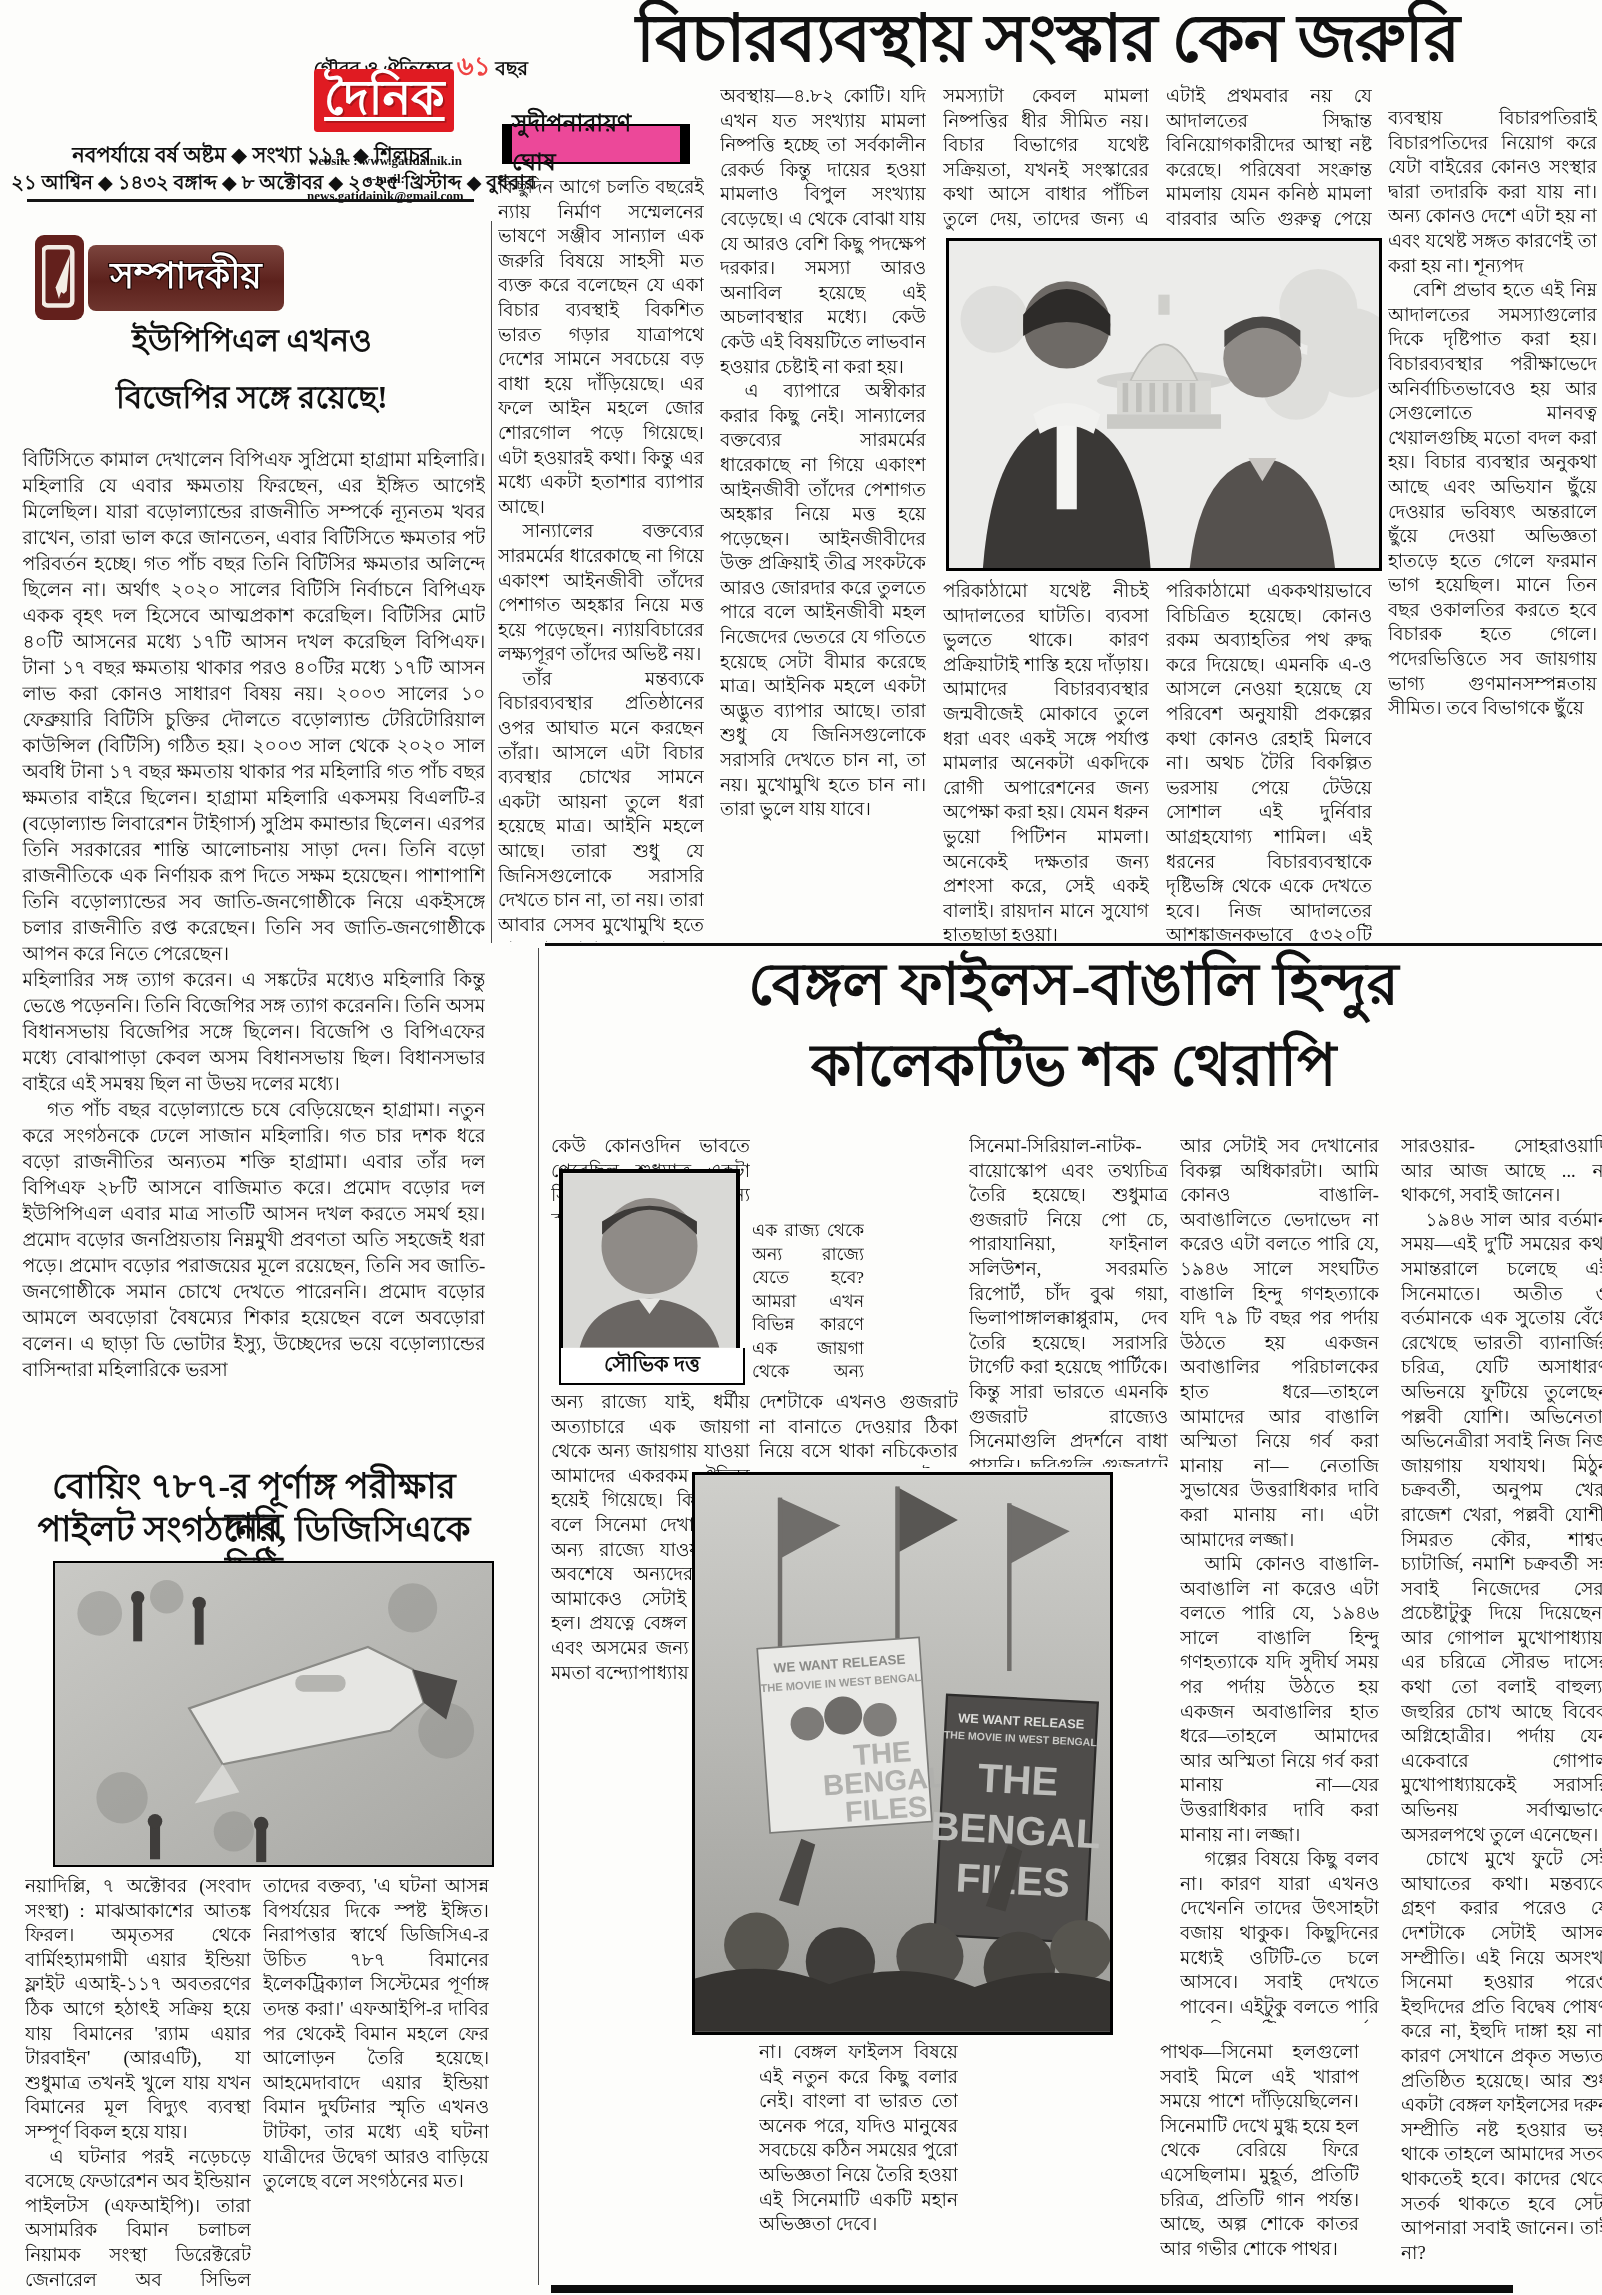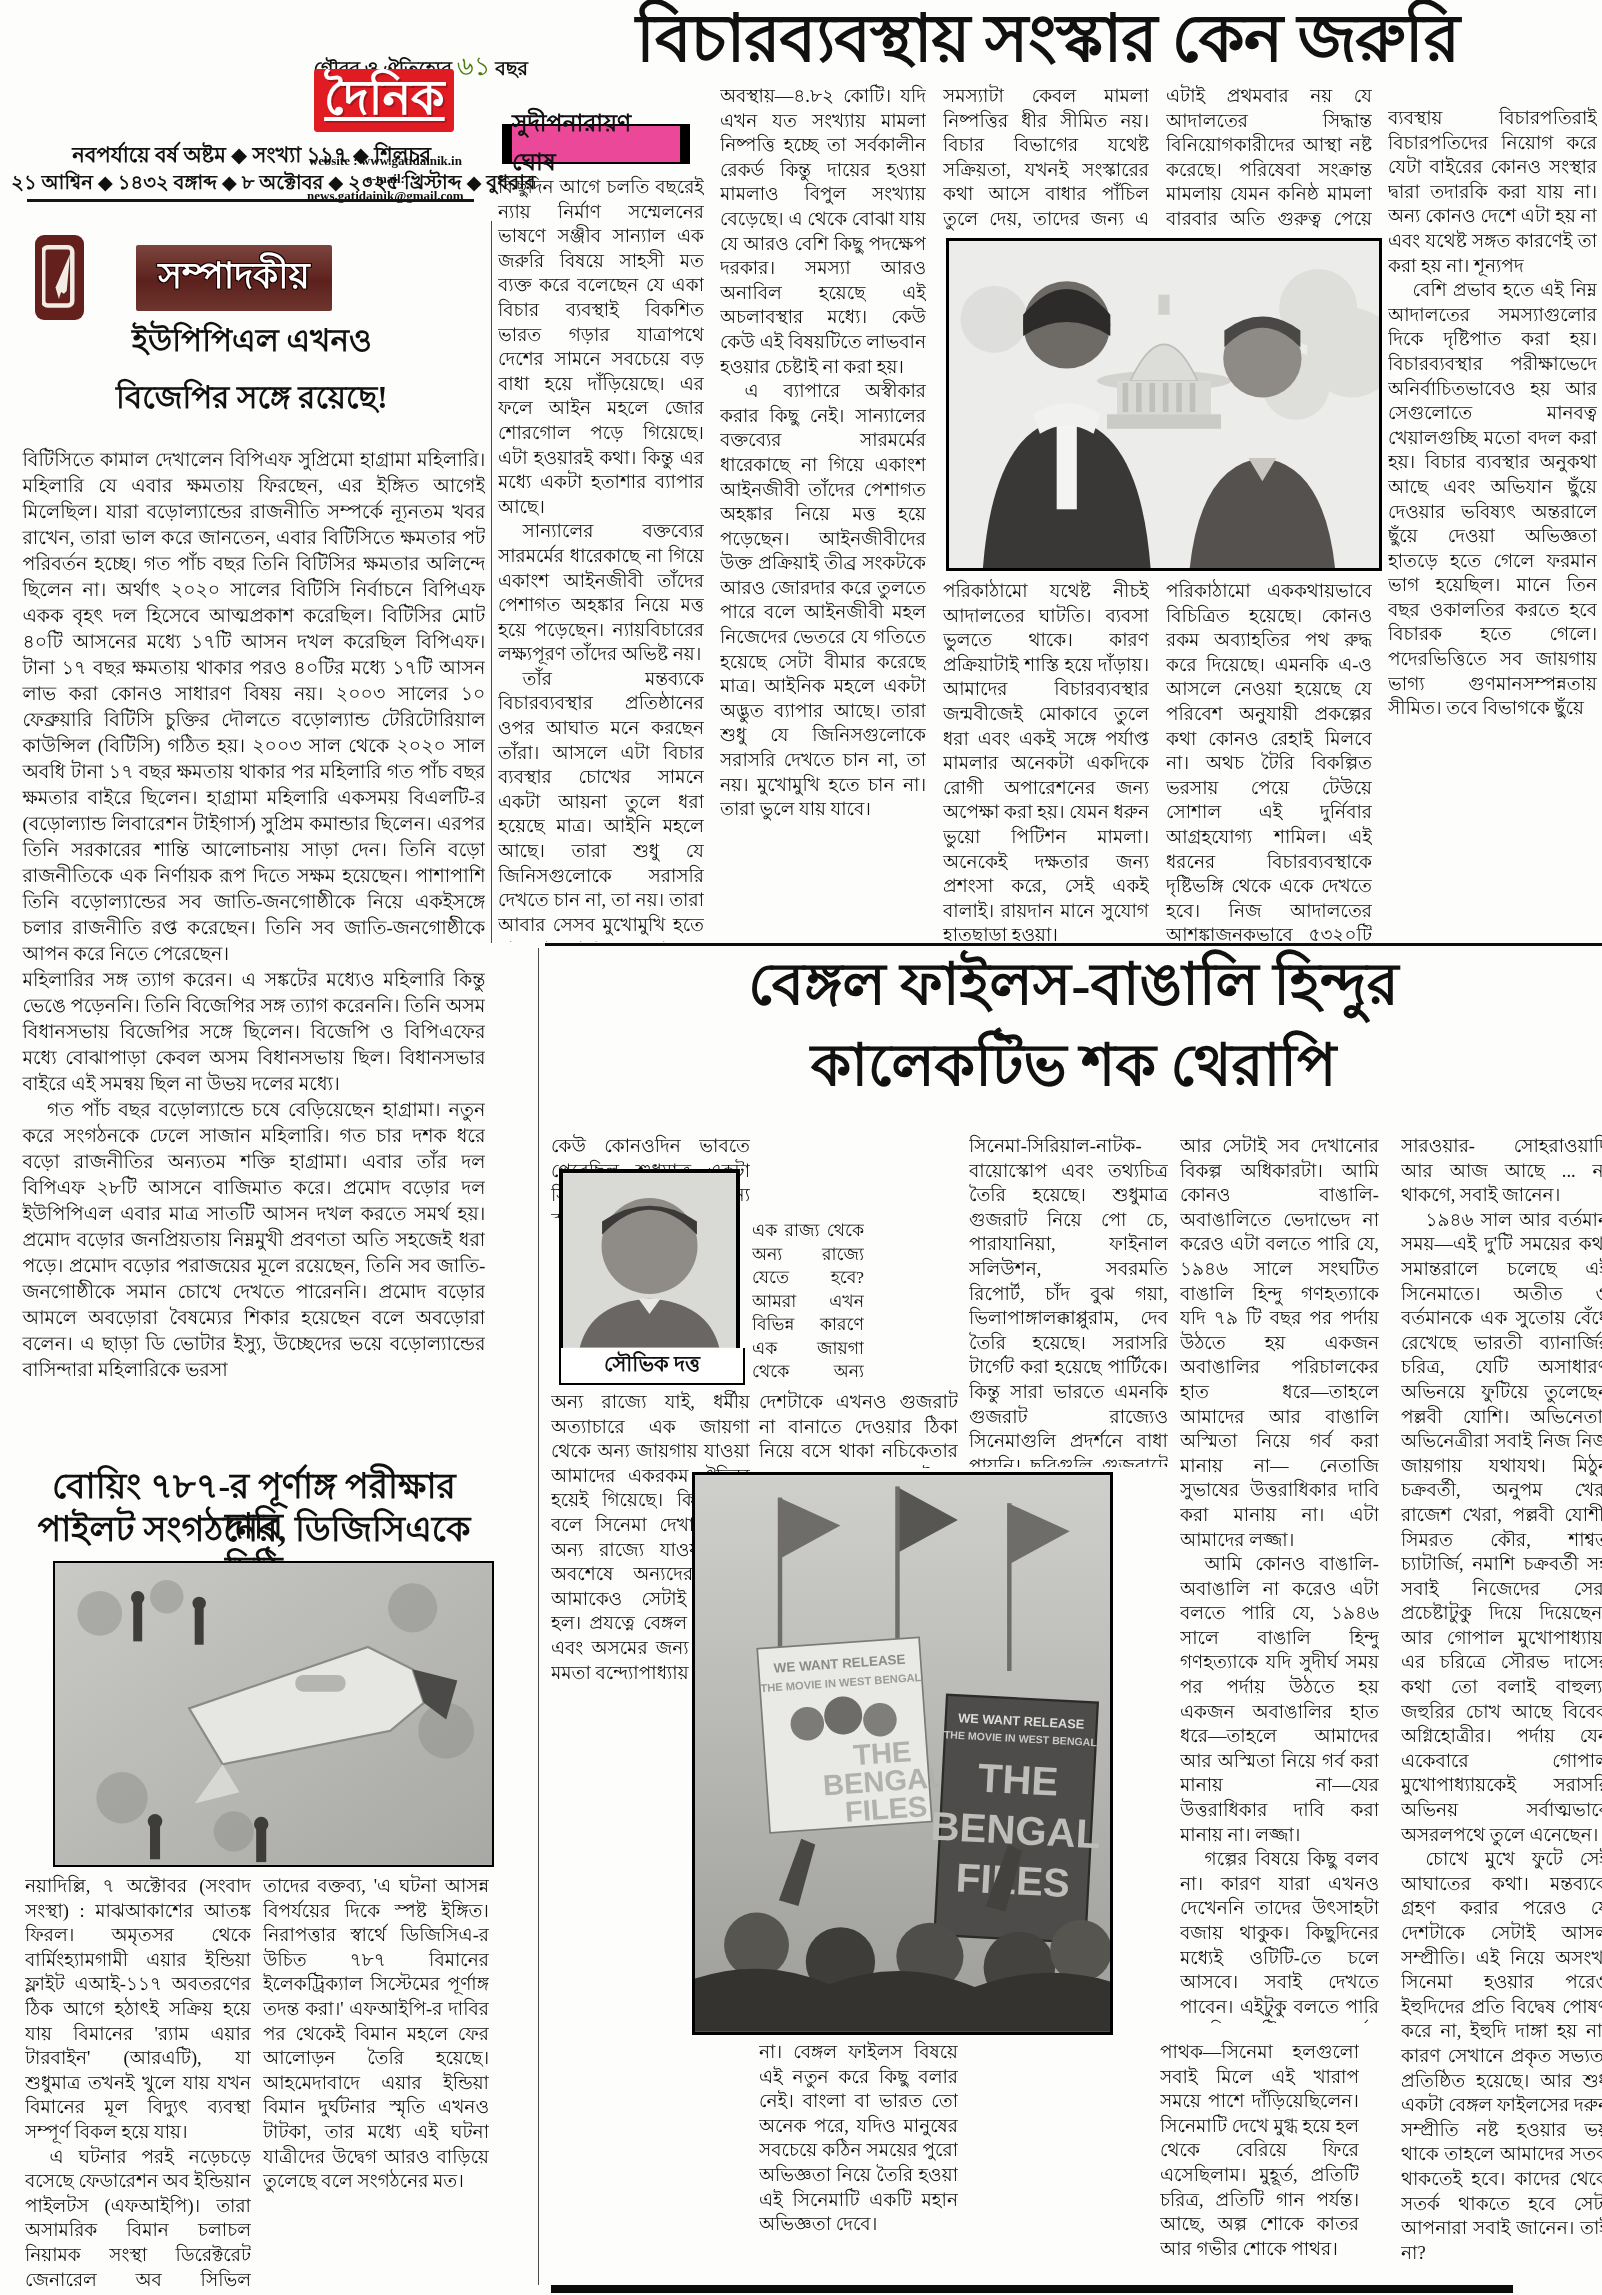"৬১" .tagline .num { color: #4d7c0f -> #ef4444; font-weight: 400 -> 700 }
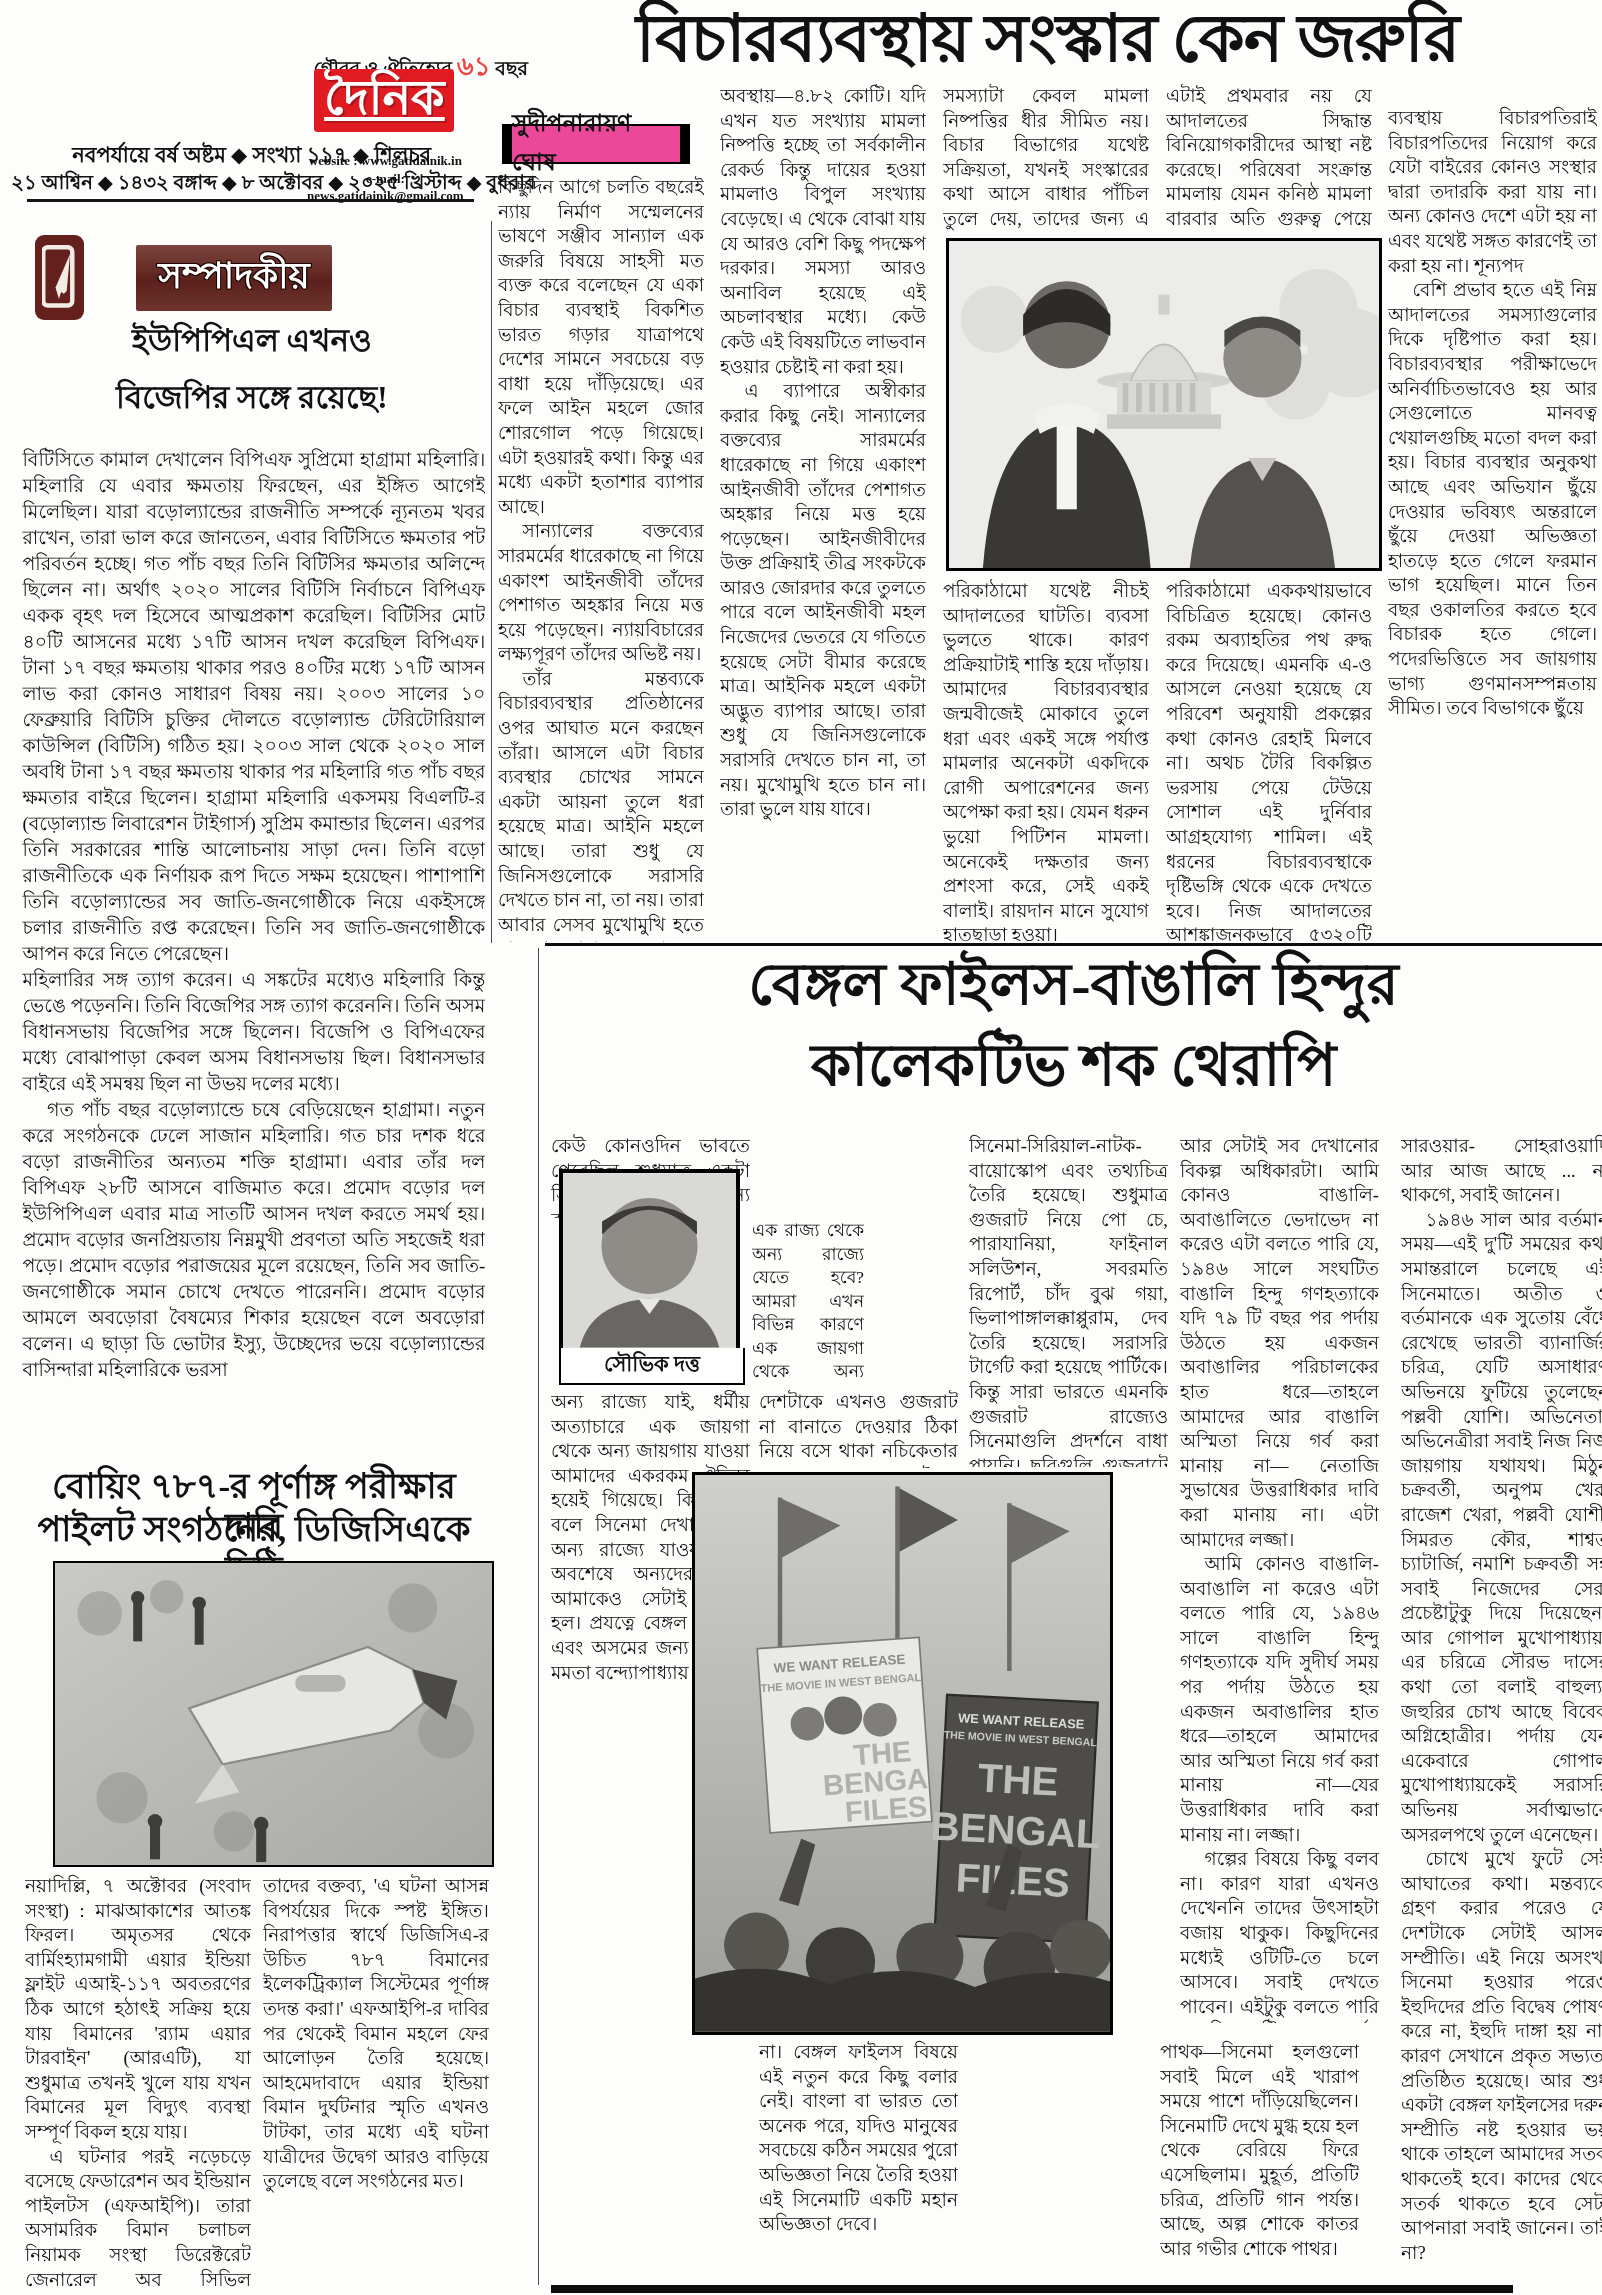"সম্পাদকীয়" .ed-banner { border-radius: 2px -> 8px; margin-left: 48px -> none }
